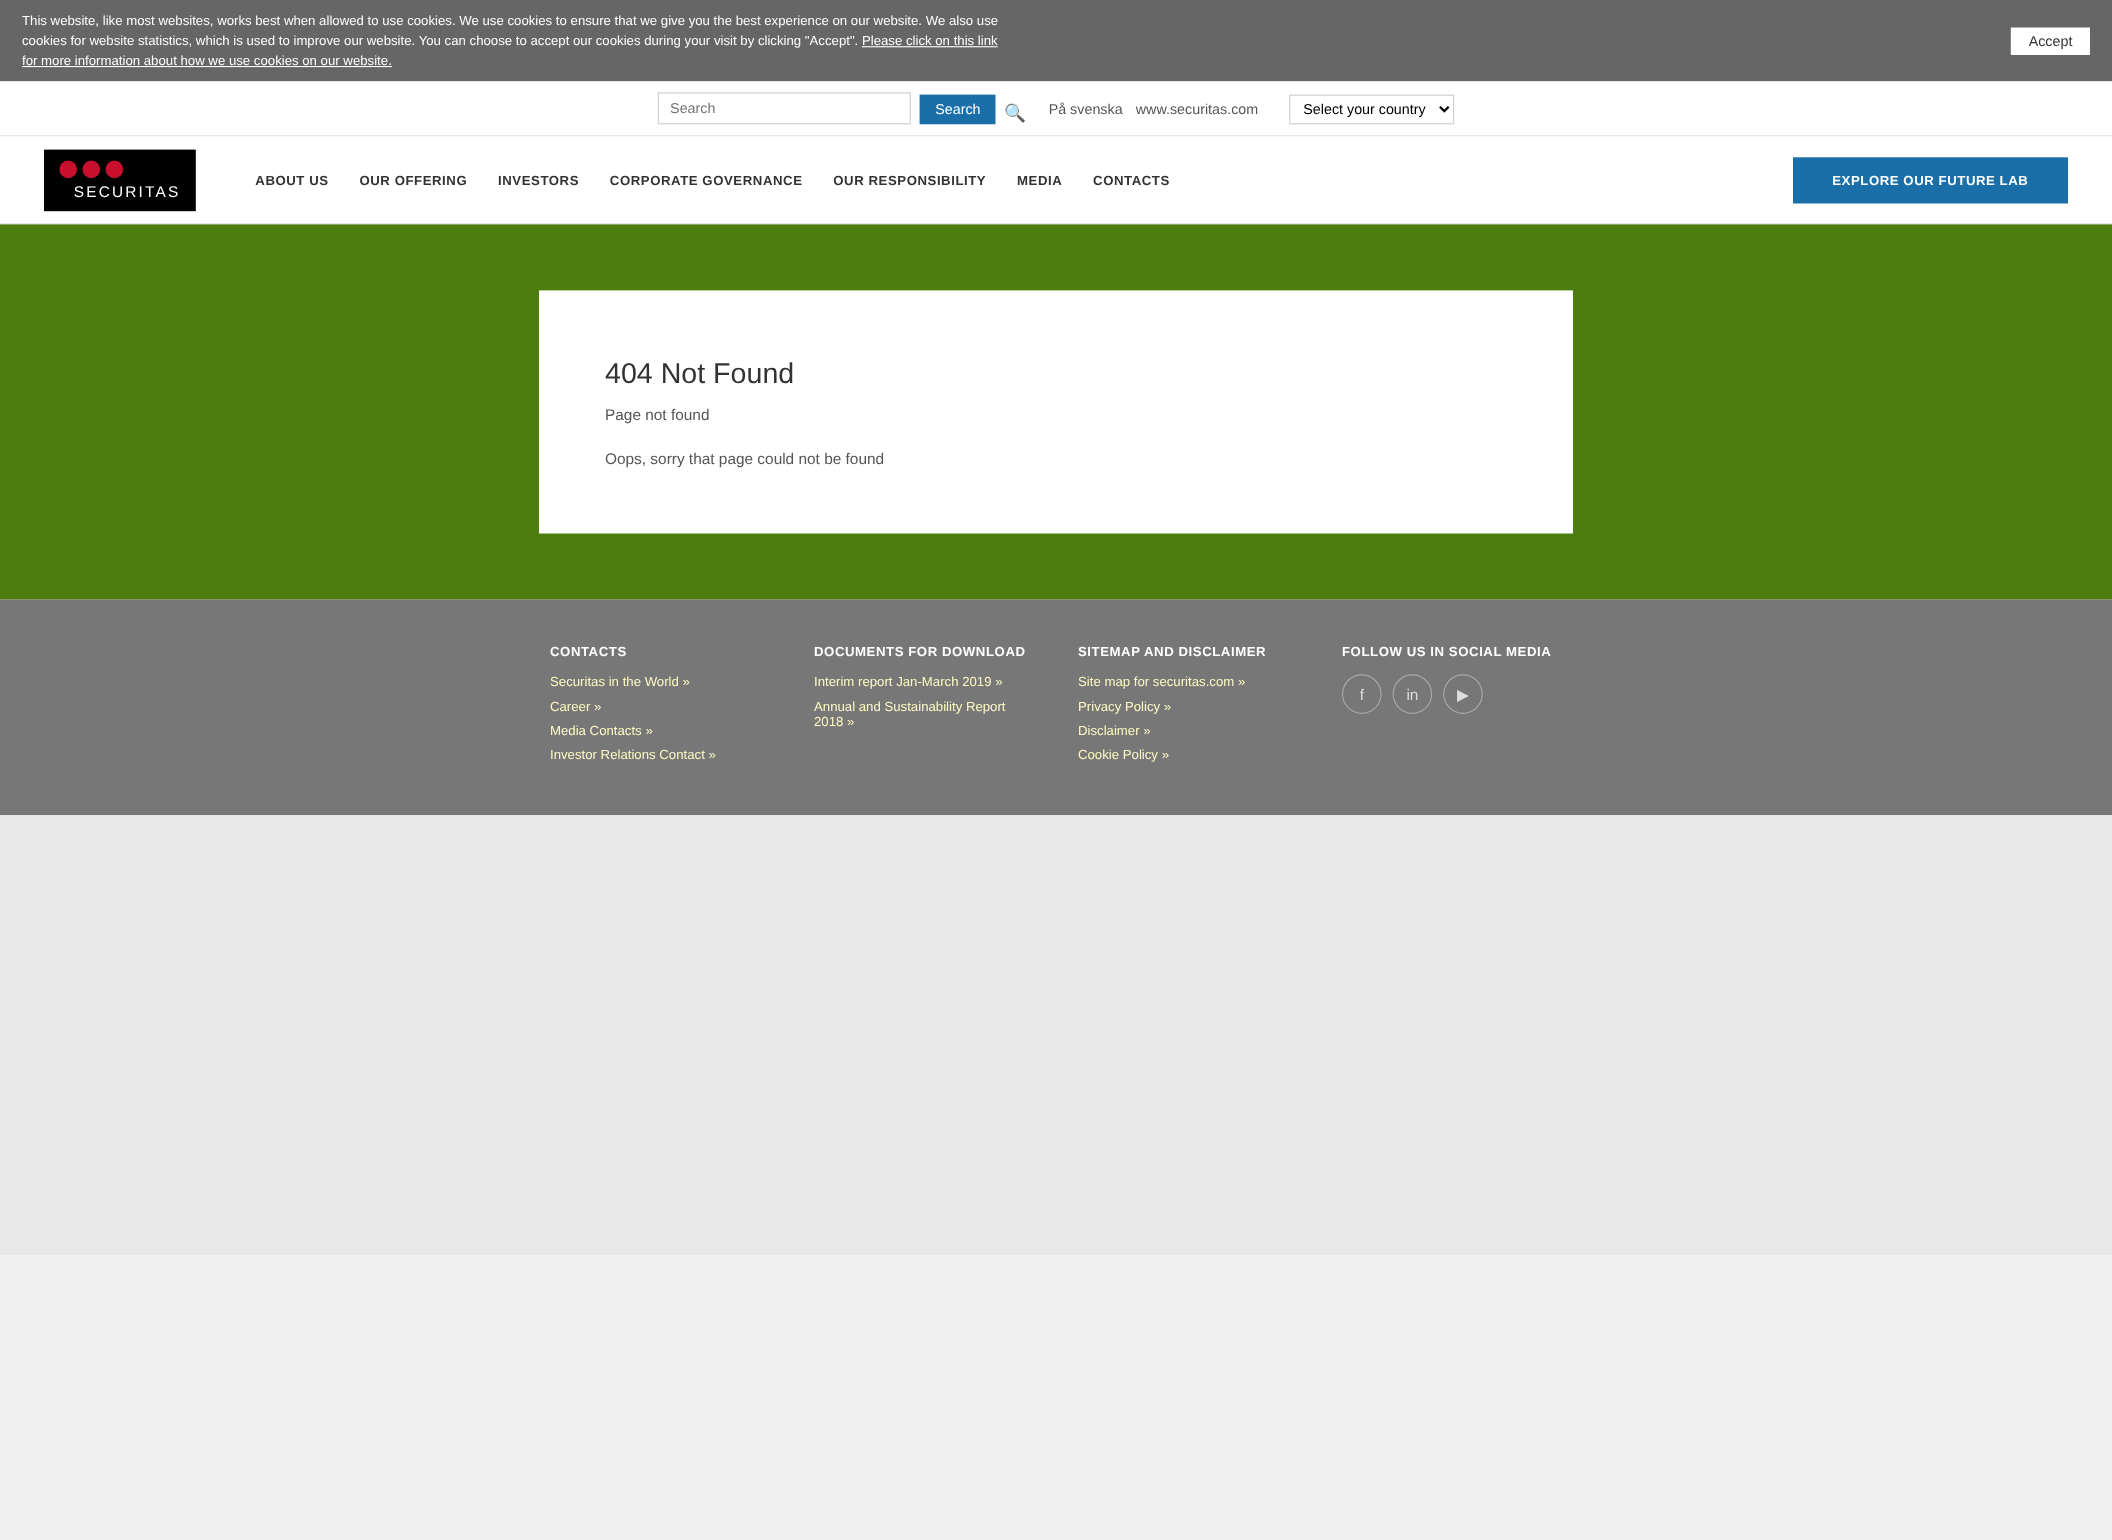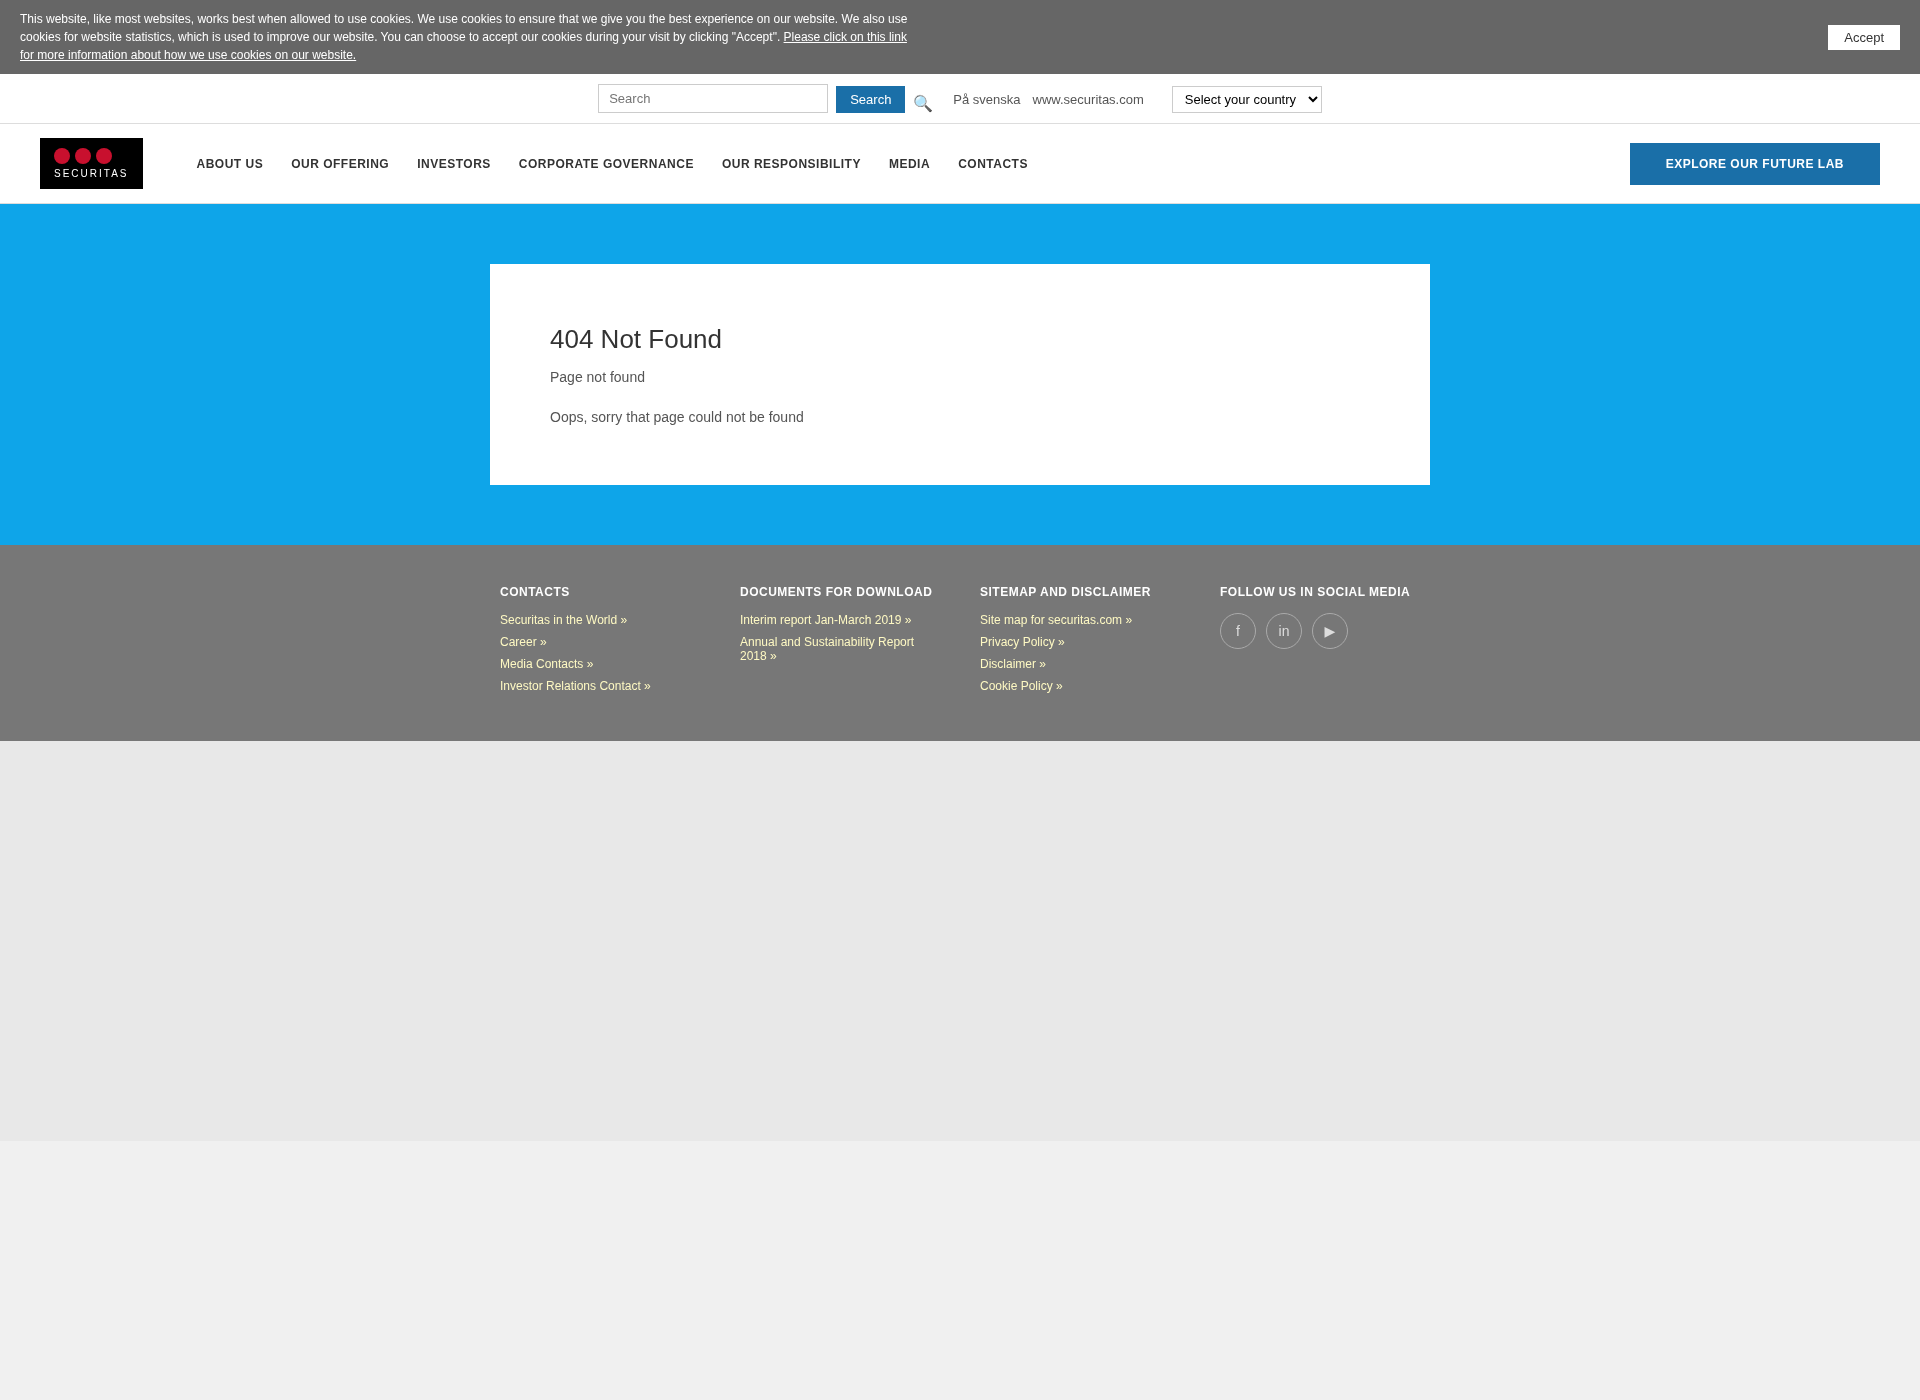"SECURITAS" .logo-text { font-size: 10px -> 14px; margin-left: none -> 13px }
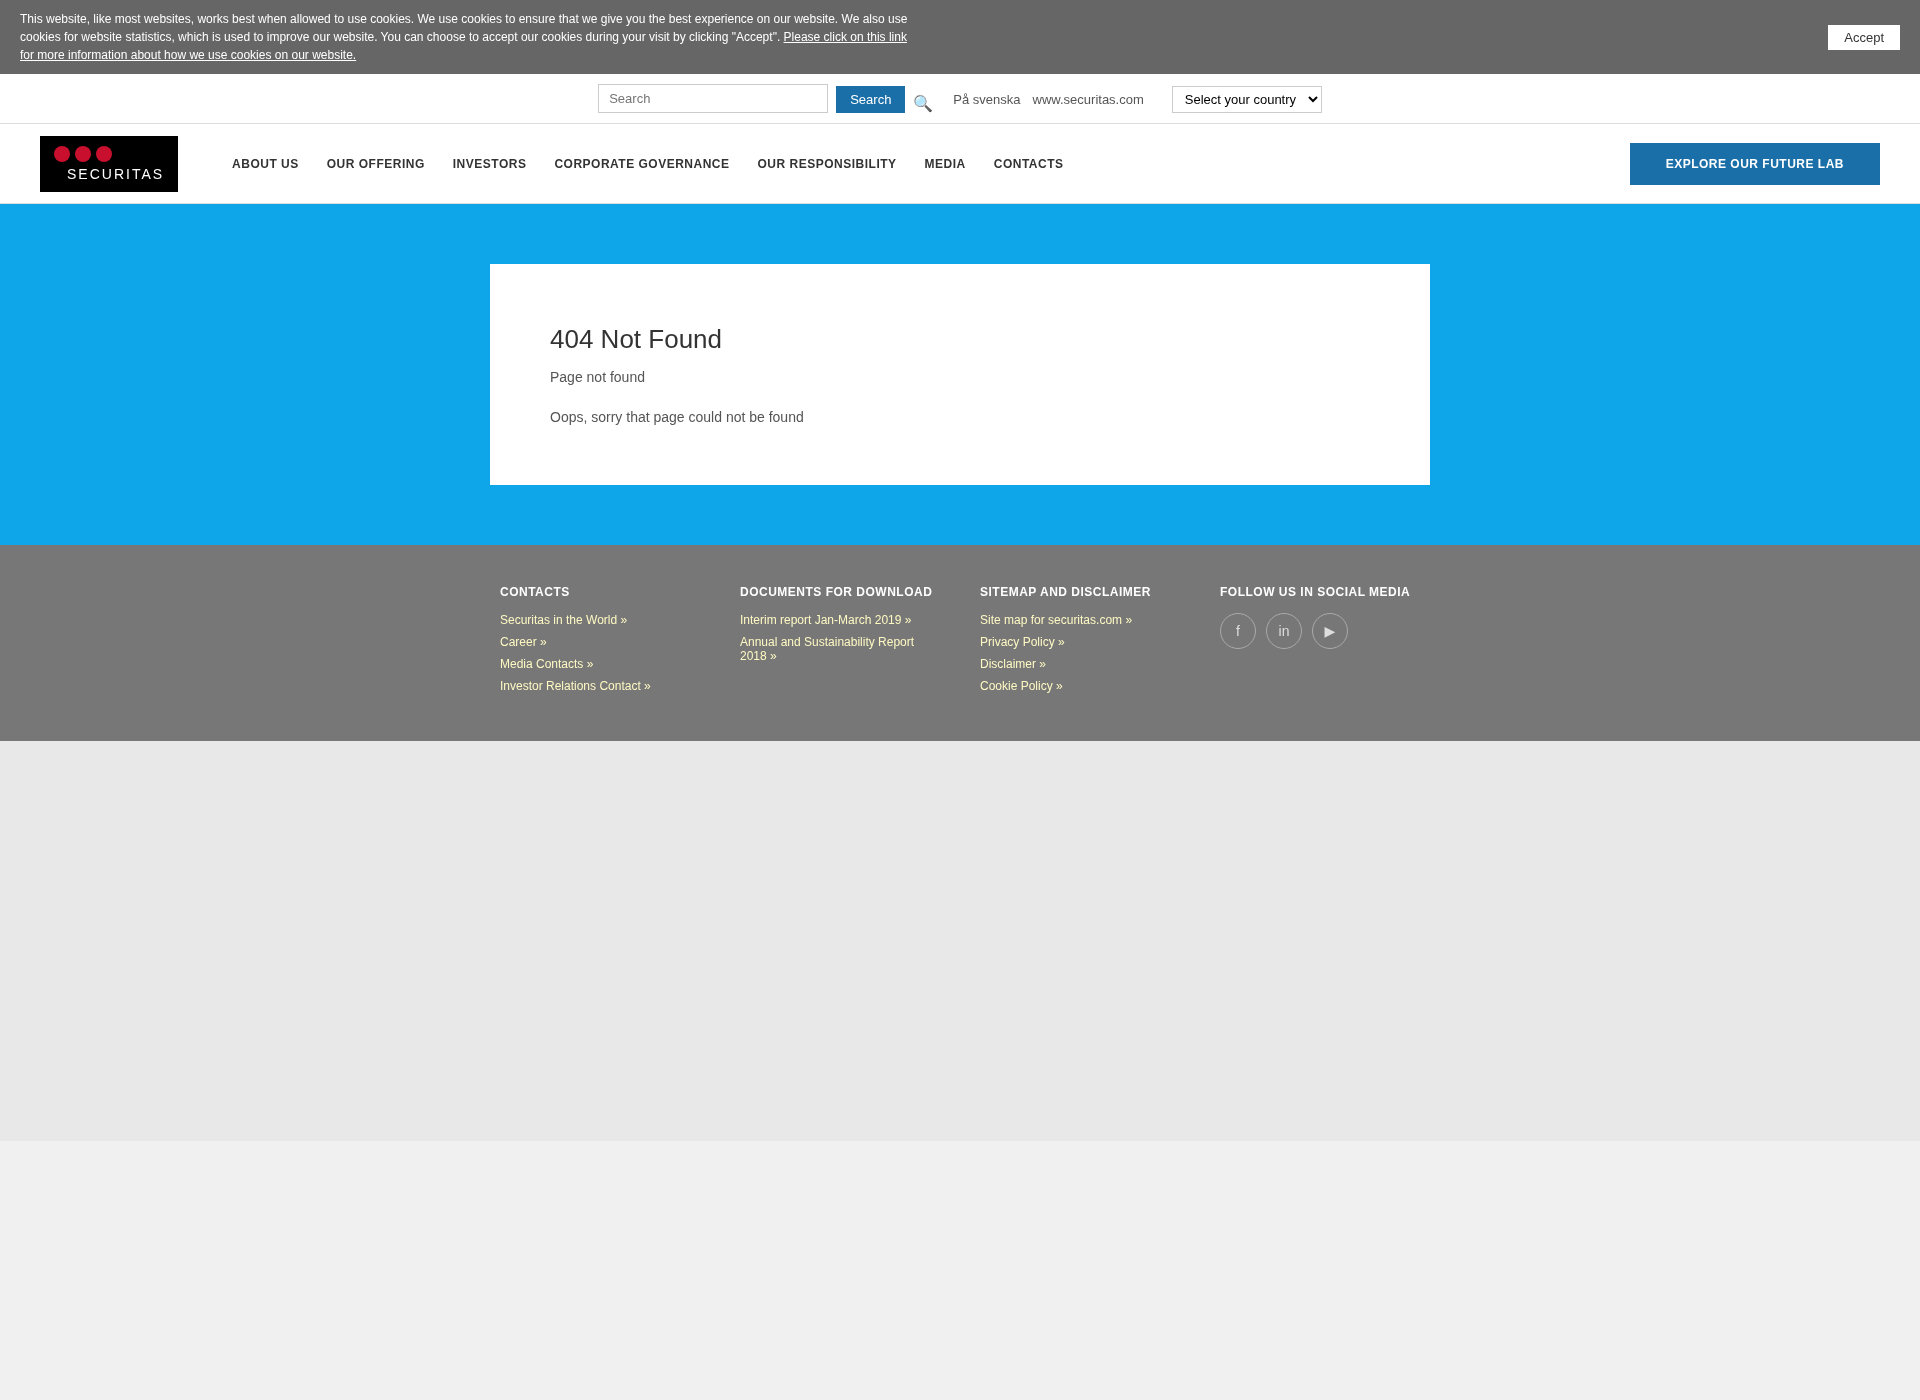"404 Not Found" .main-content { background: #0ea5e9 -> #4d7c0f }
